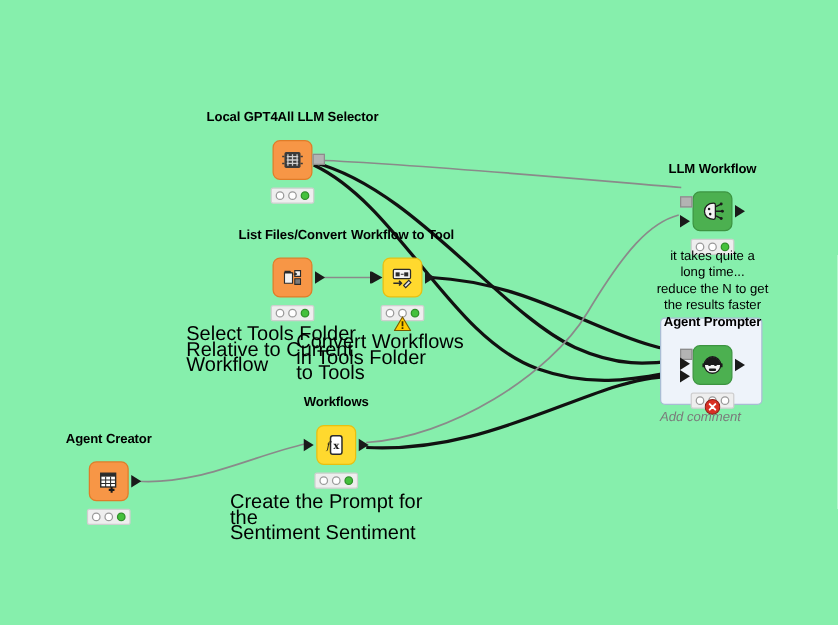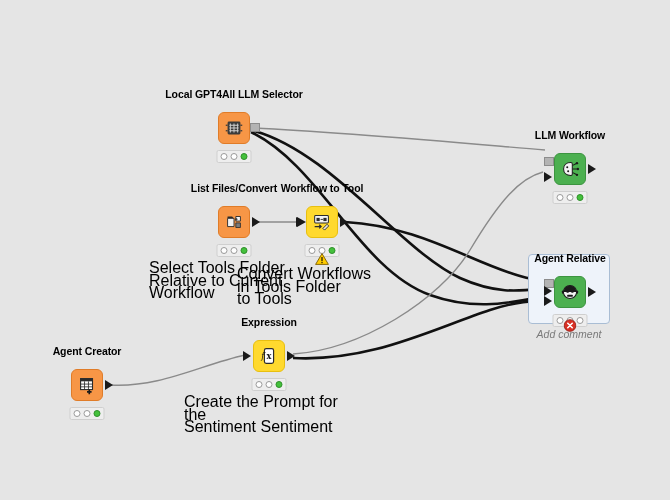"Local GPT4All LLM Selector" #canvas { background: #e5e5e5 -> #86efac }
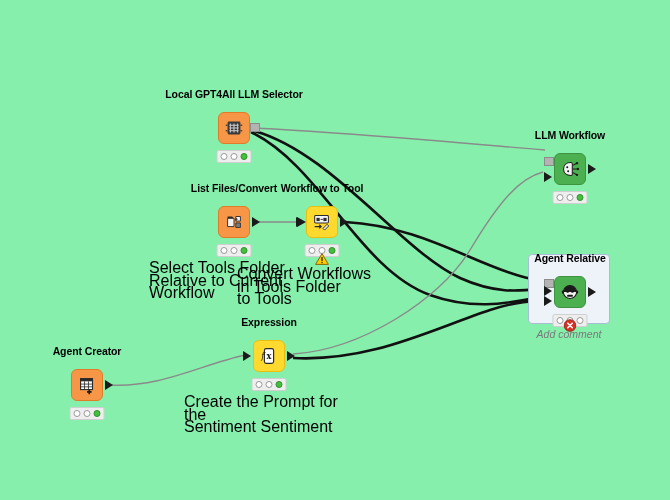"it takes quite a" div.annotation { html: none -> <div>it takes quite a long time... reduce the N to get the results faster</div> }
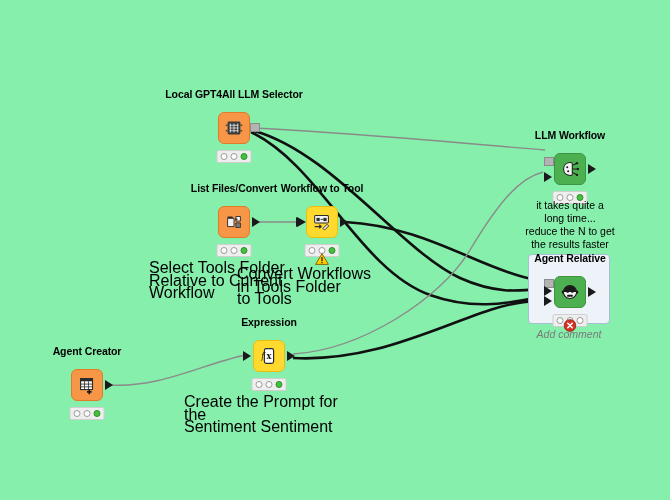"Agent Relative" div.node-title { text: Relative -> Prompter }
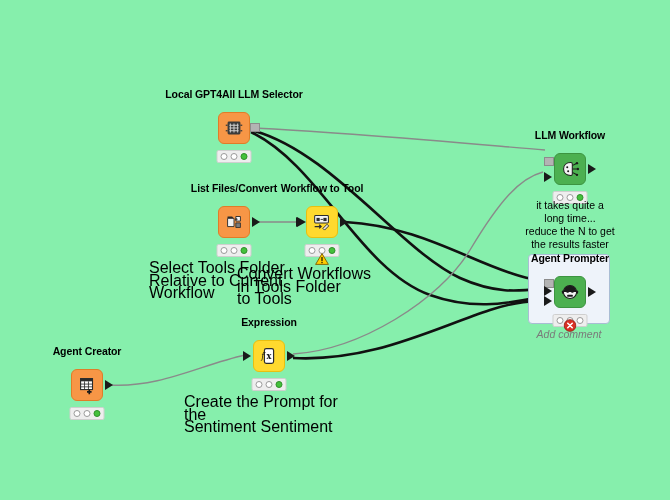"Expression" div.node-title { text: Expression -> Workflows }
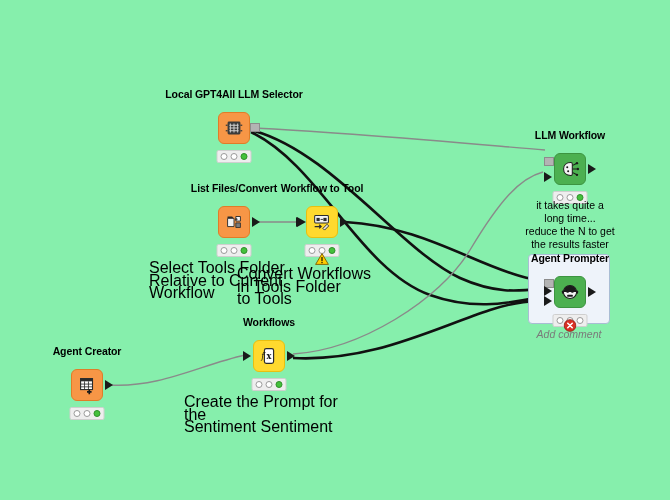"Add comment" .add-comment { text-align: center -> left }
